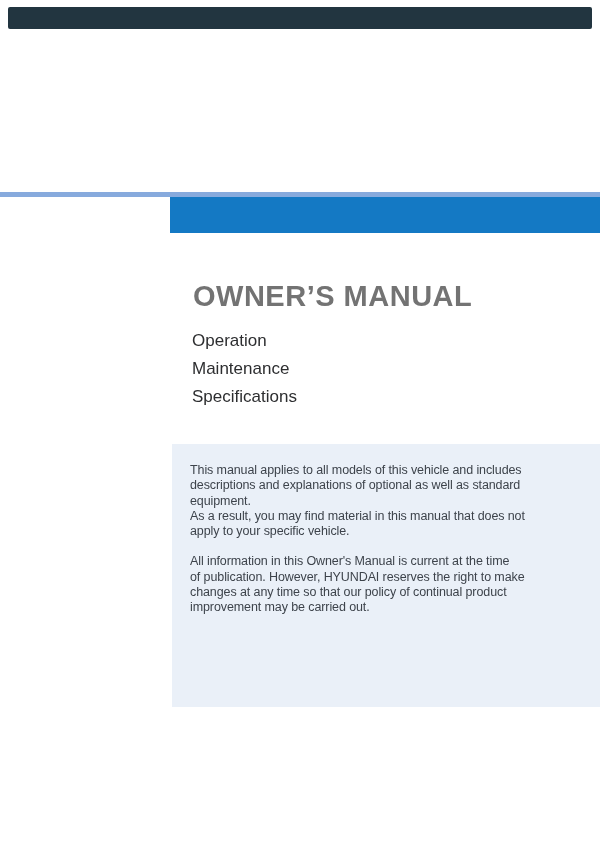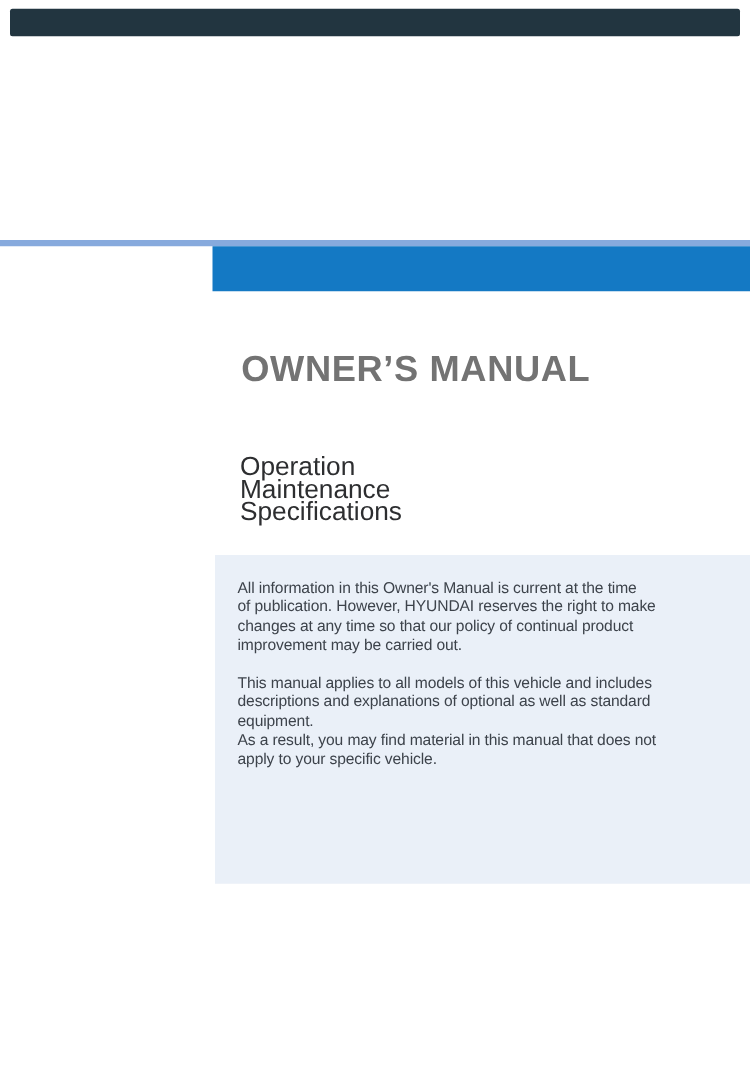"Operation" .subtitle { font-size: 21px -> 17px; line-height: 18px -> 28px; margin-top: 38px -> none }
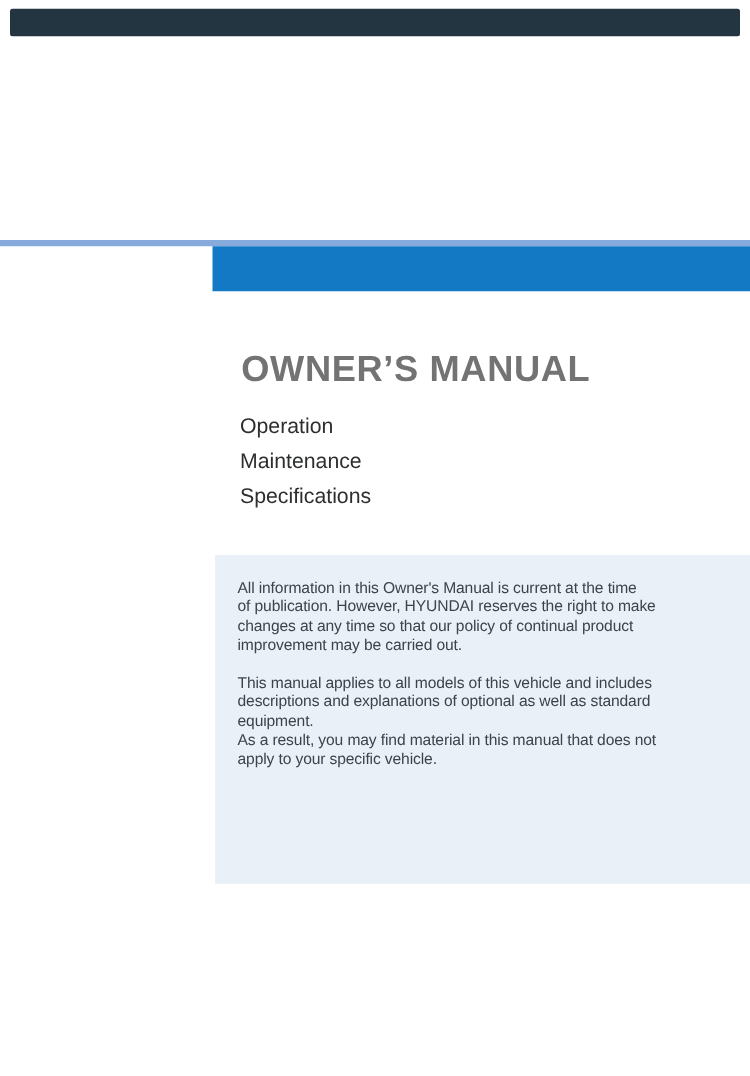"All information in this Owner's" p.para { order: before "This manual applies to all" -> after "This manual applies to all" }
